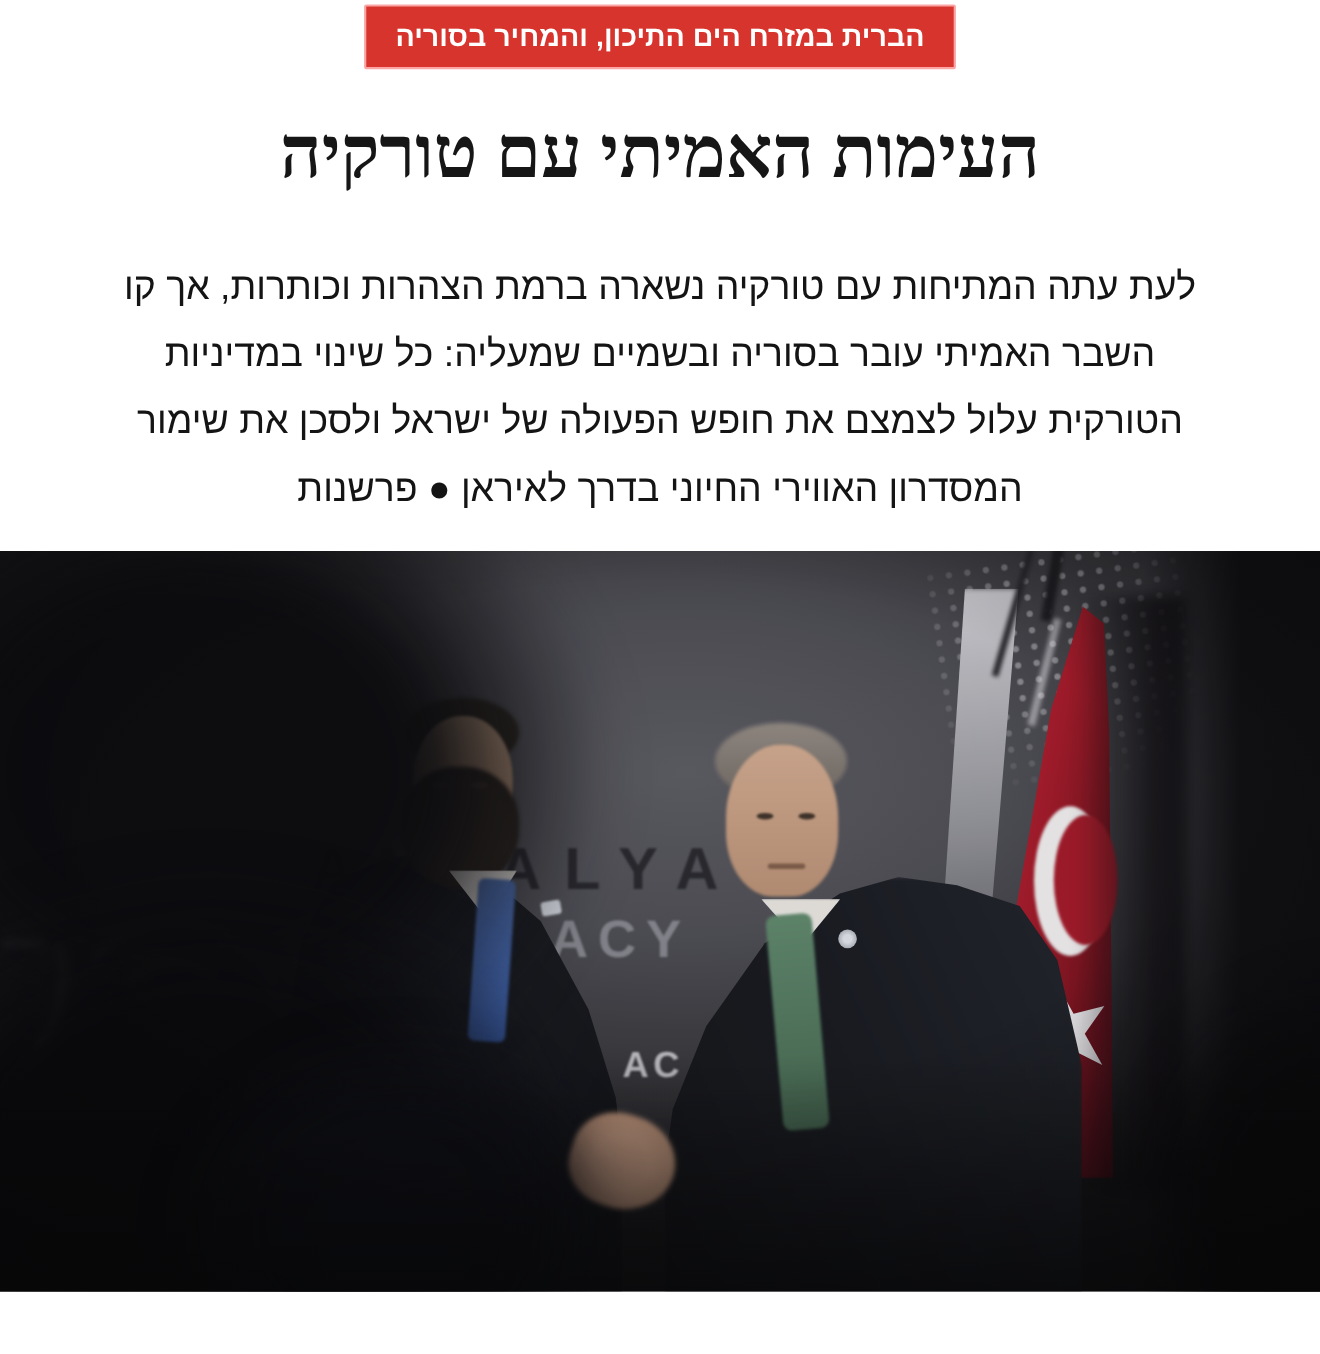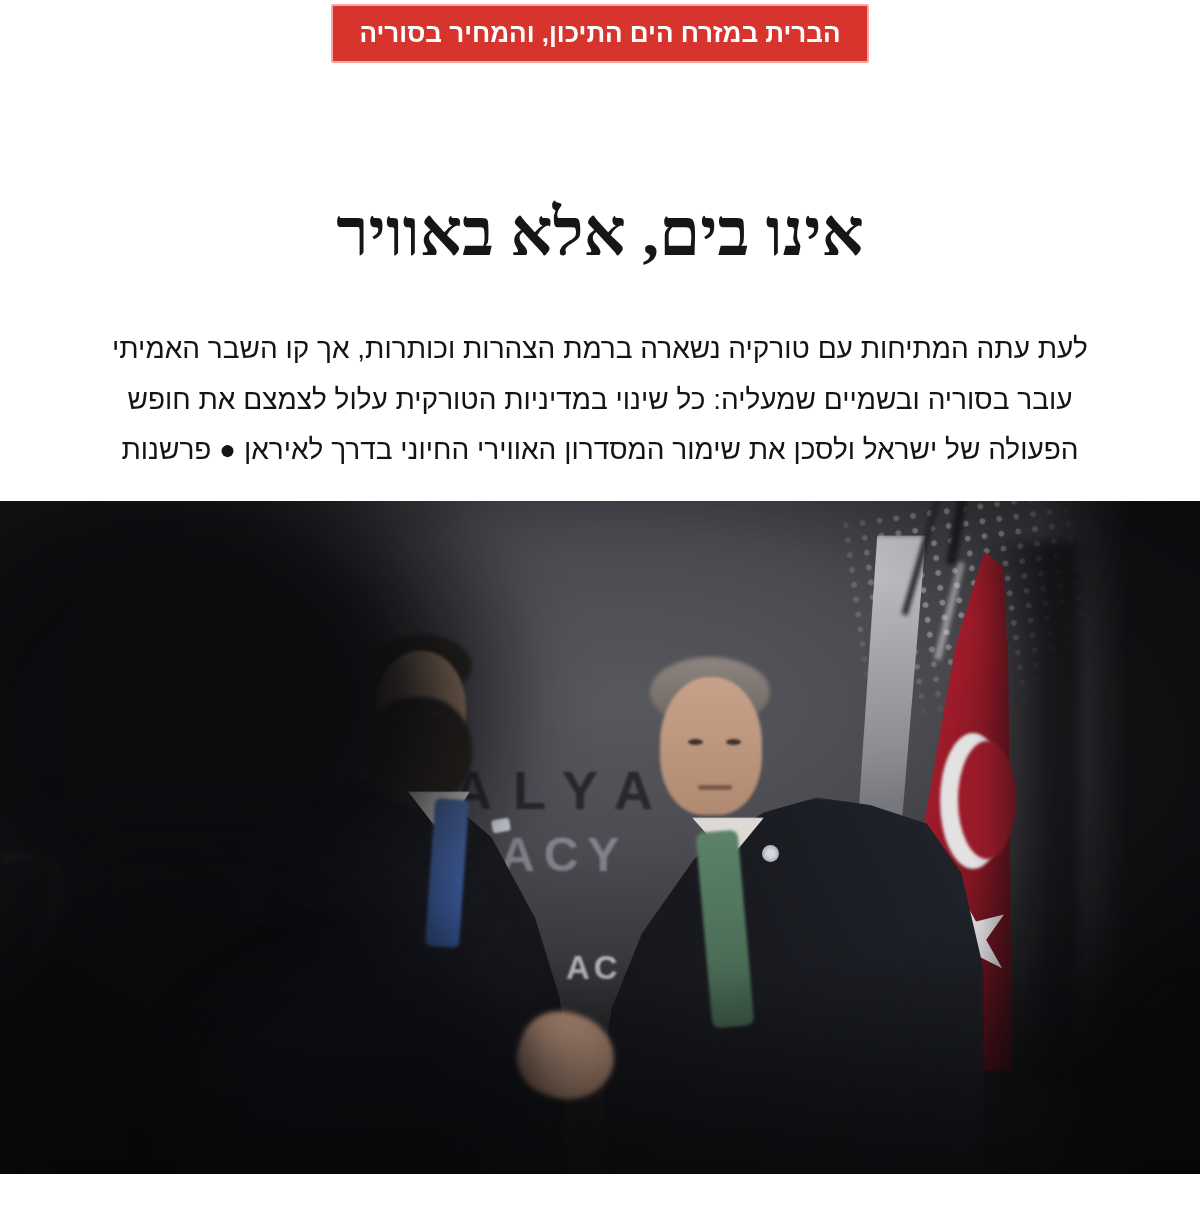"העימות האמיתי עם טורקיה" span { html: none -> <span>העימות האמיתי עם טורקיה</span> }
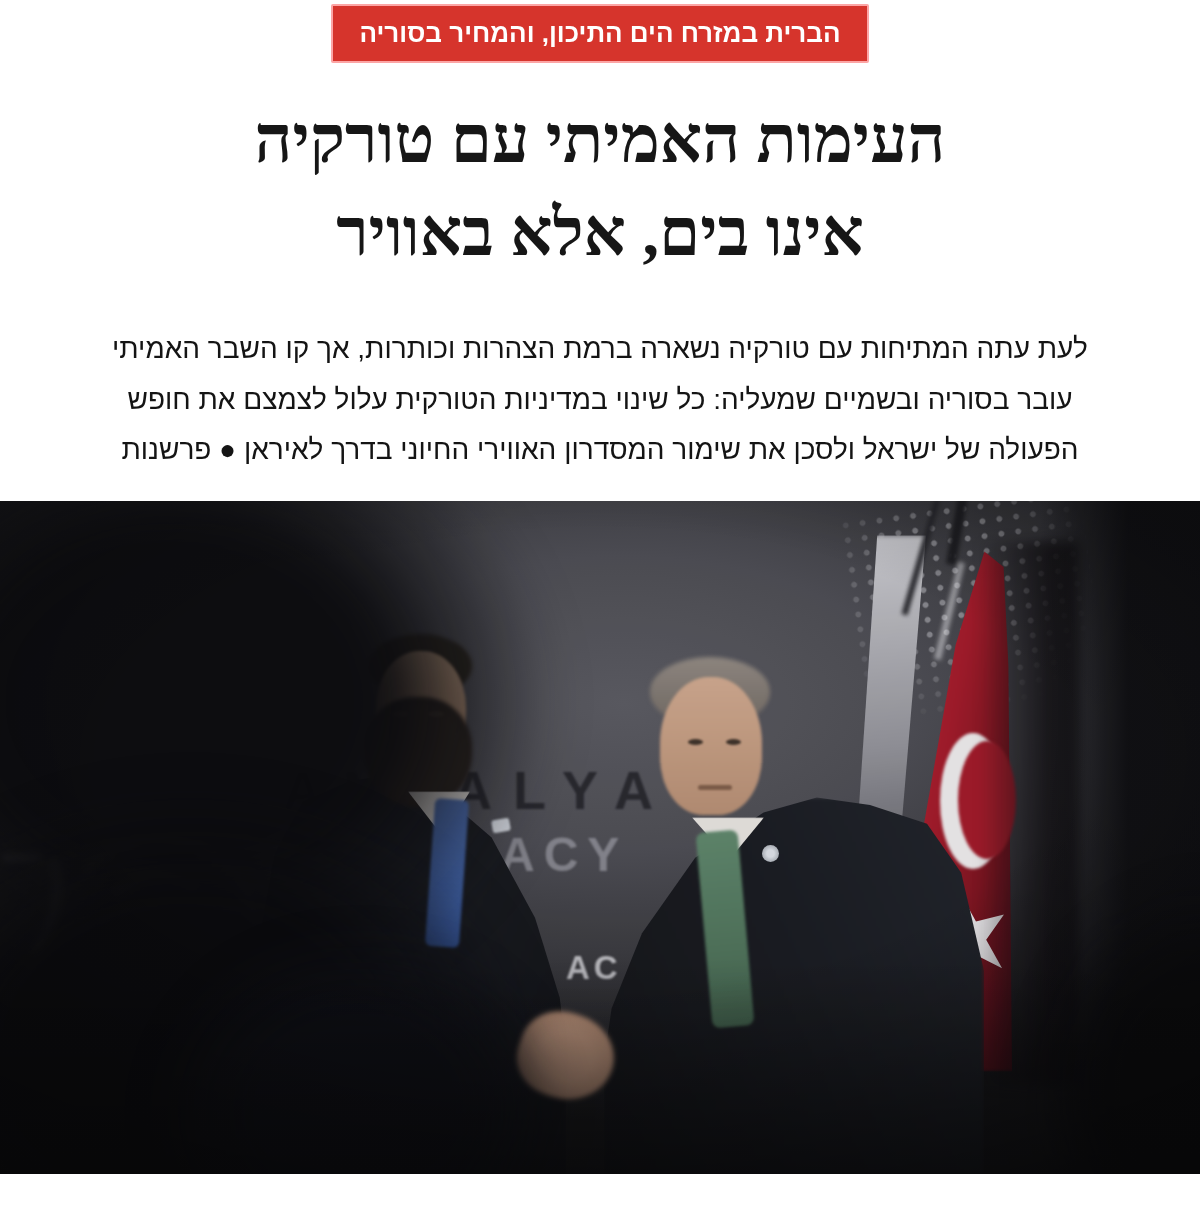"אינו בים, אלא באוויר" span { html: <span>אינו בים, אלא באוויר</span> -> none }
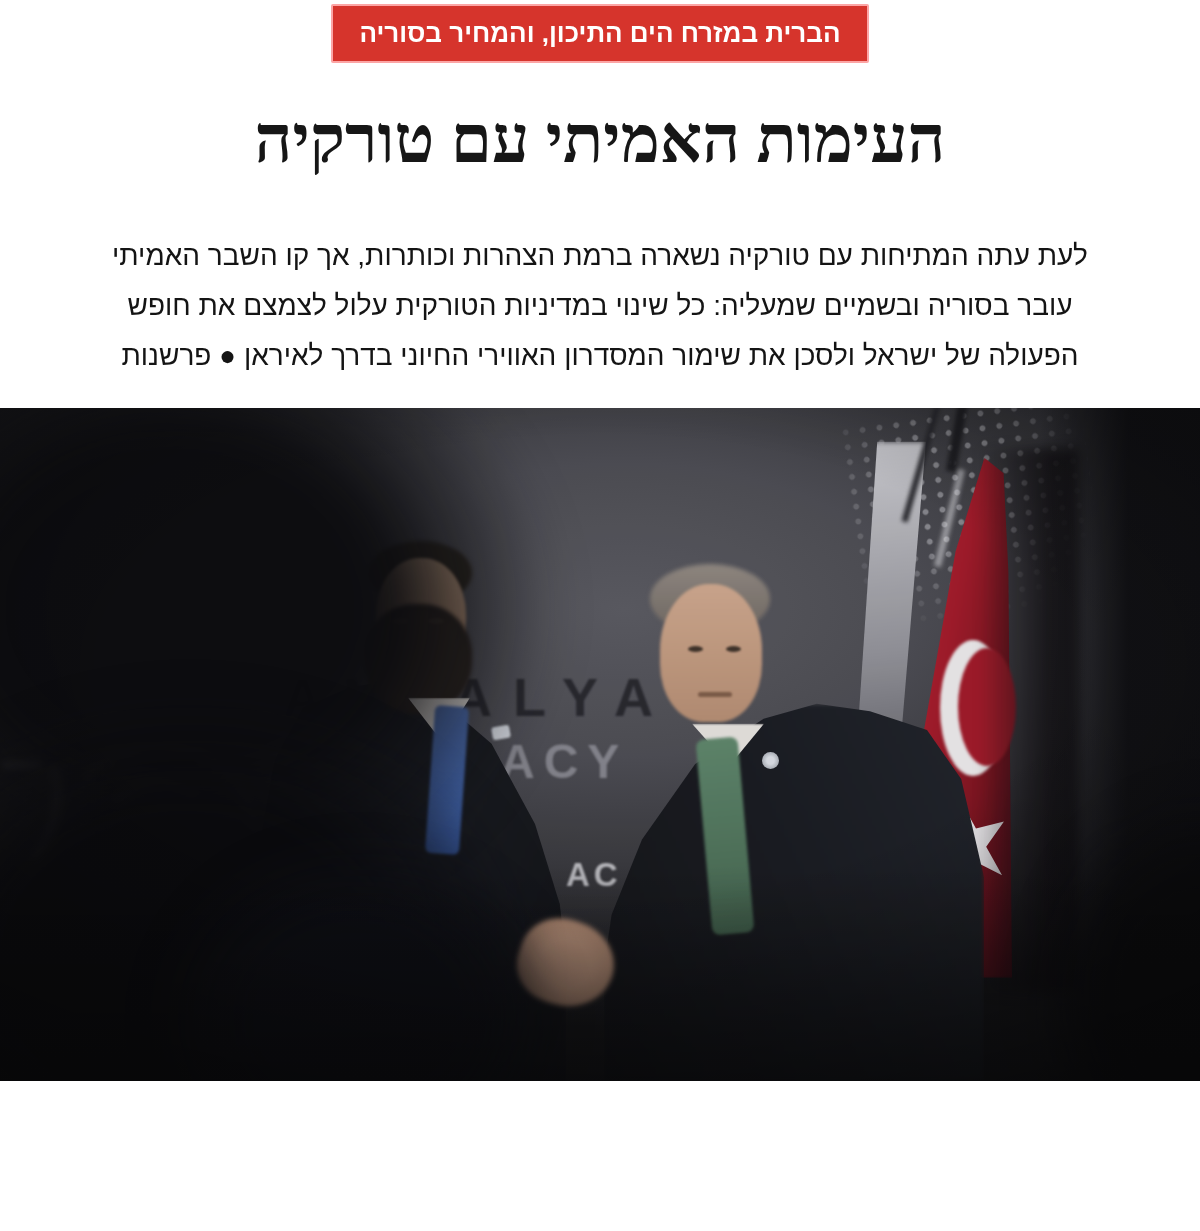"לעת עתה המתיחות עם טורקיה" .standfirst { font-size: 28px -> 34px }
